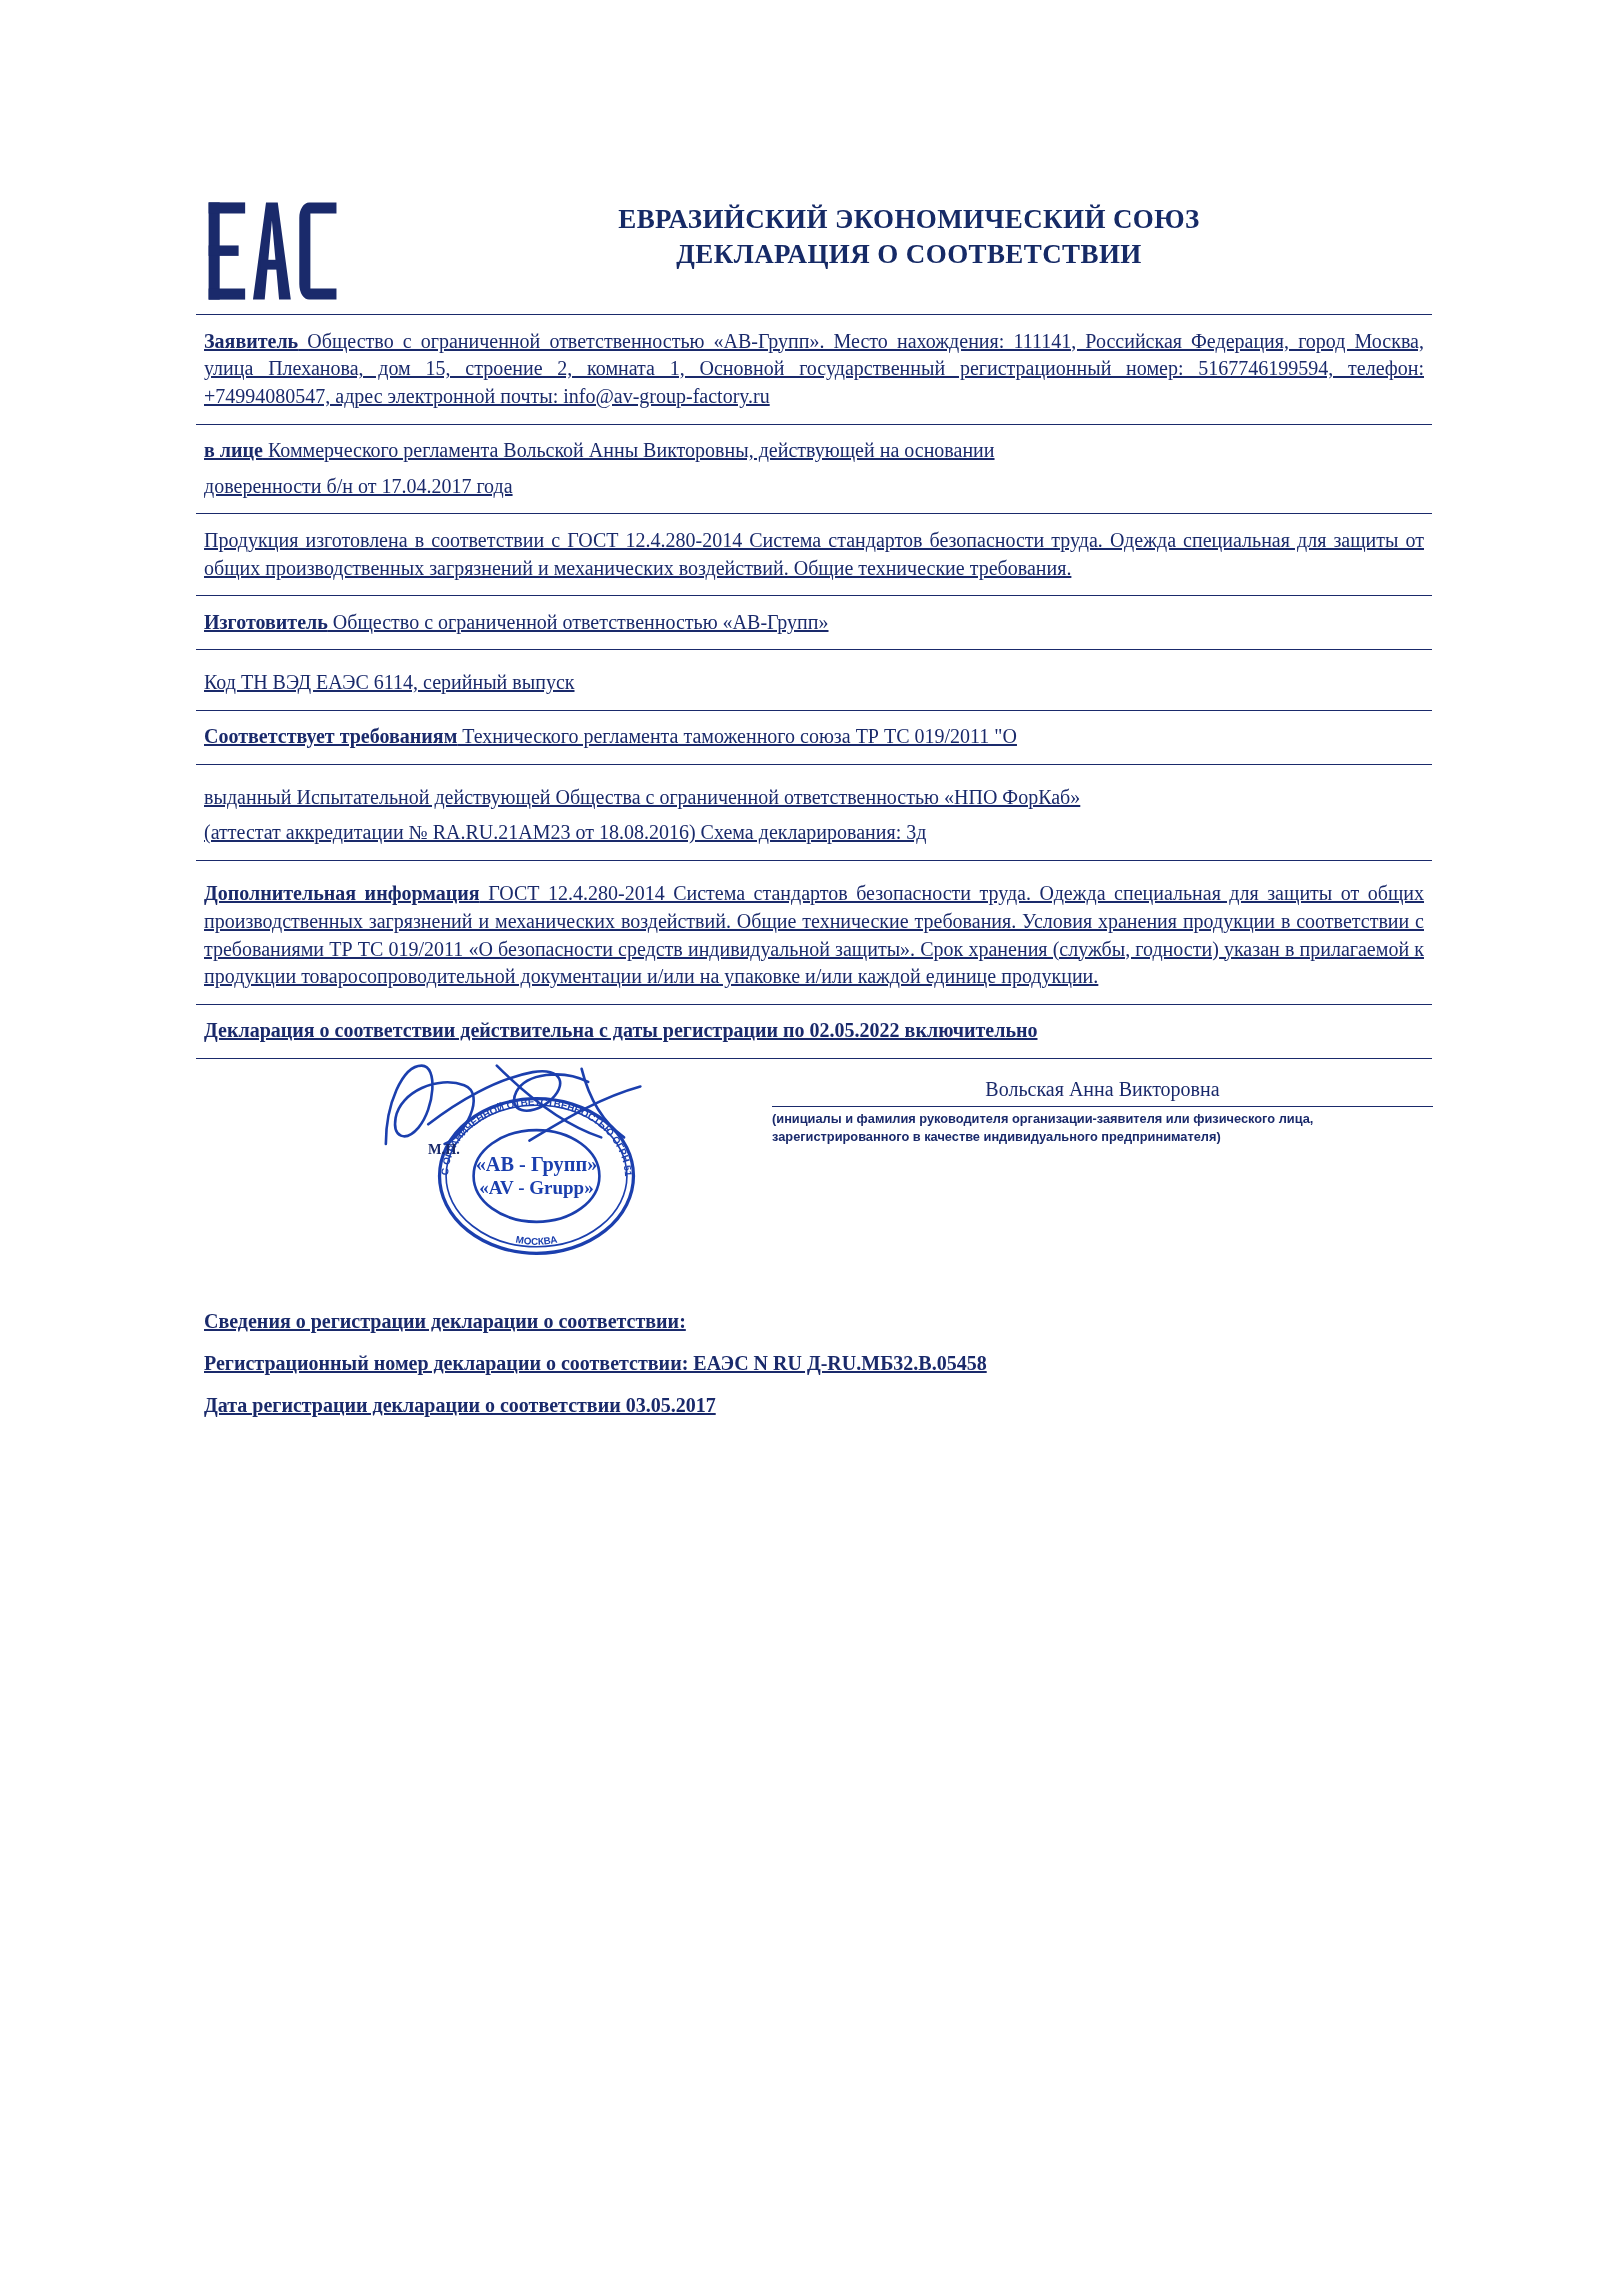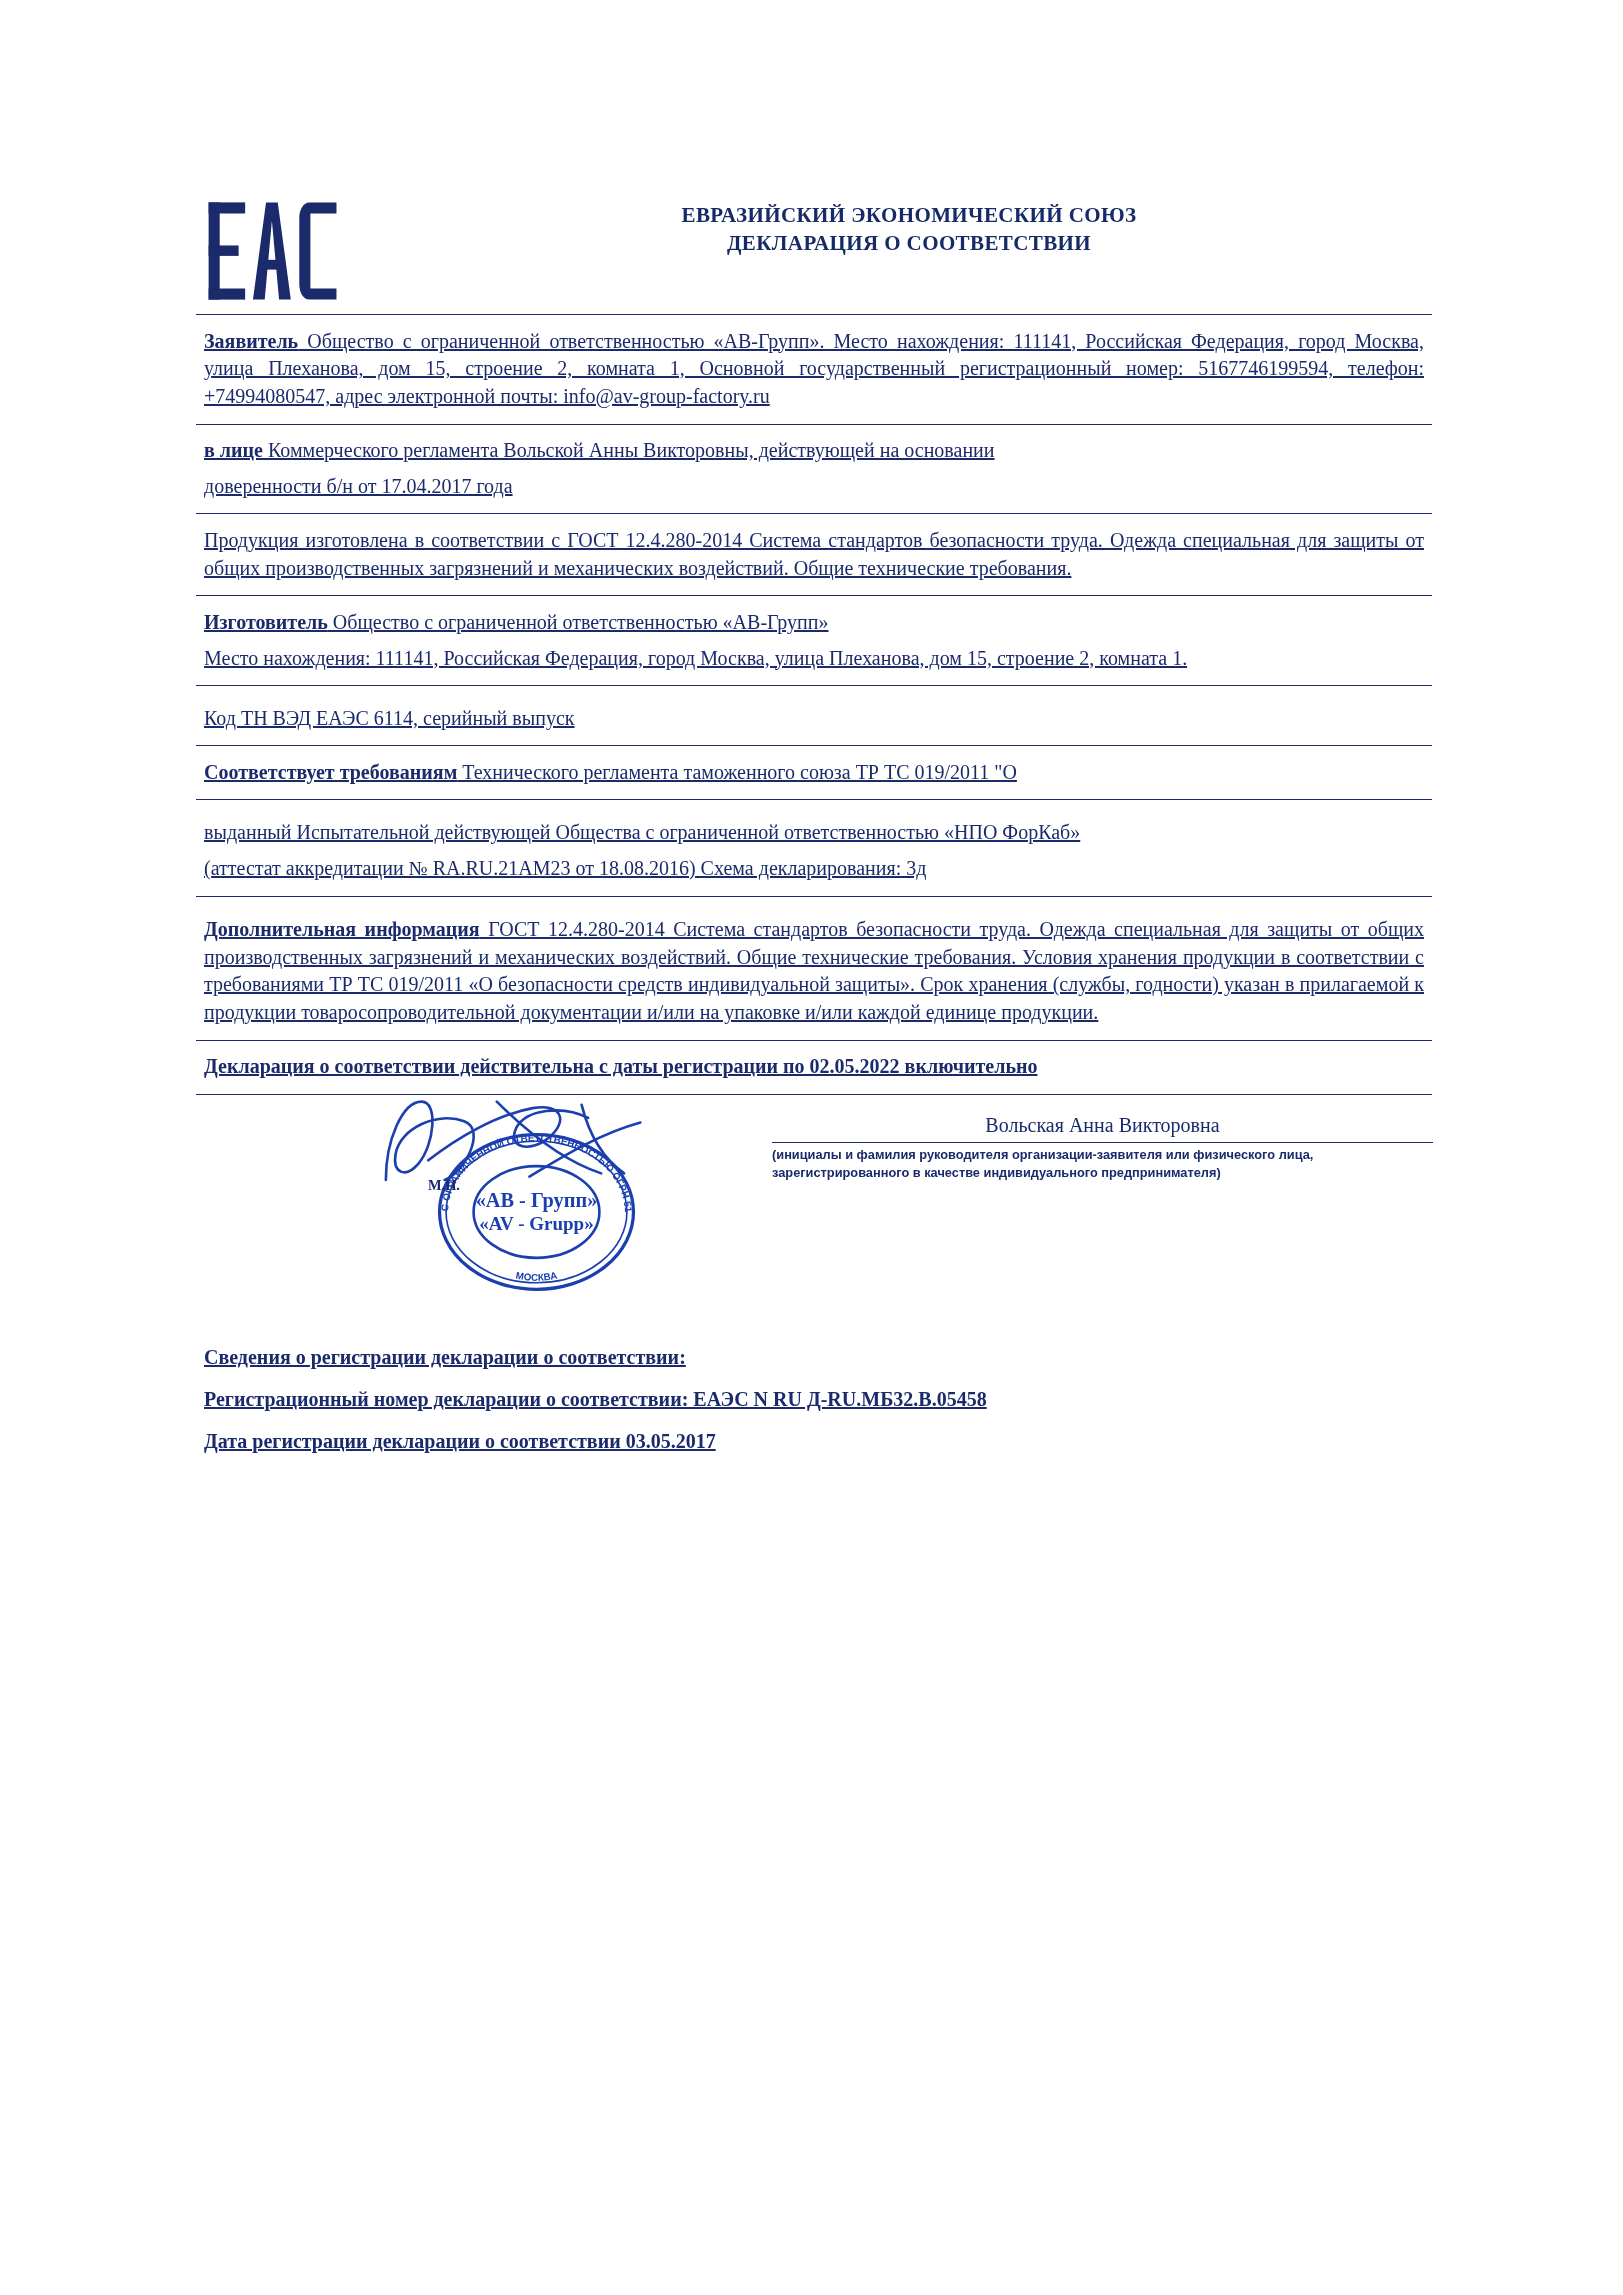"ЕВРАЗИЙСКИЙ ЭКОНОМИЧЕСКИЙ СОЮЗ" .title-line { font-size: 21px -> 27px }
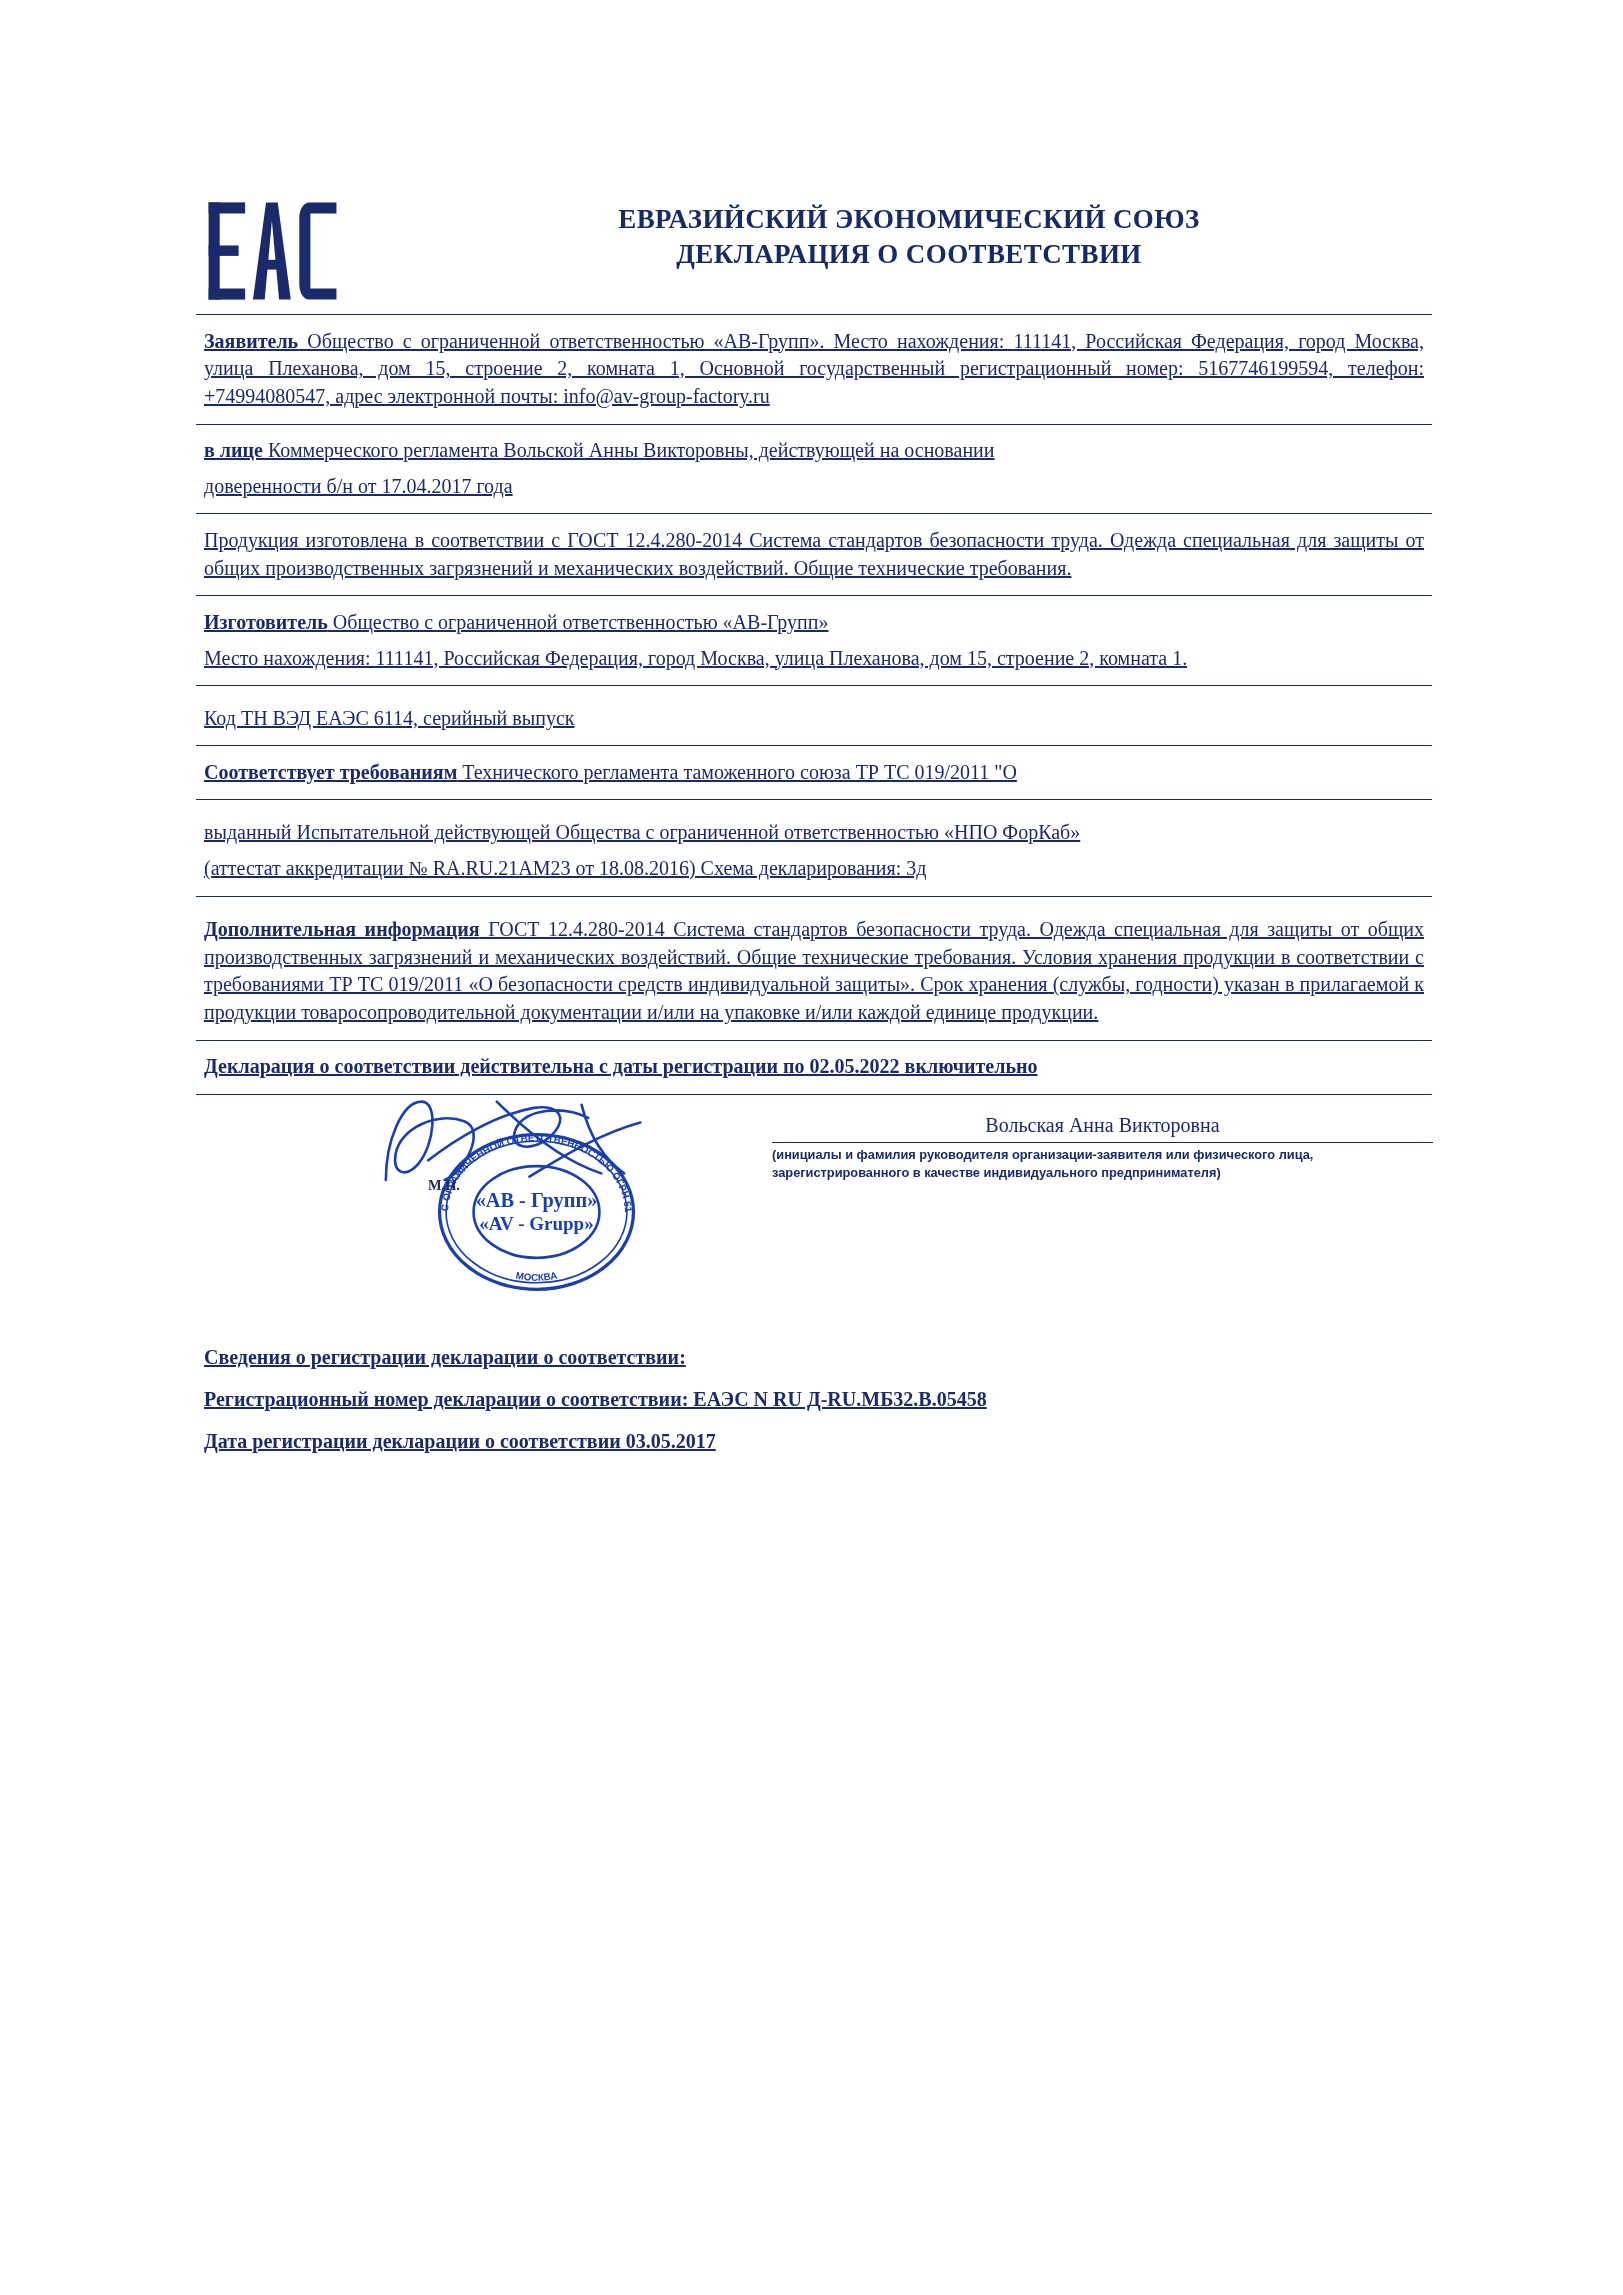"Место нахождения: 111141, Российская" p.ln { html: <p>Место нахождения: 111141, Российская Федерация, город Москва, улица Плеханова, дом 15, строение 2, комната 1.</p> -> none }
